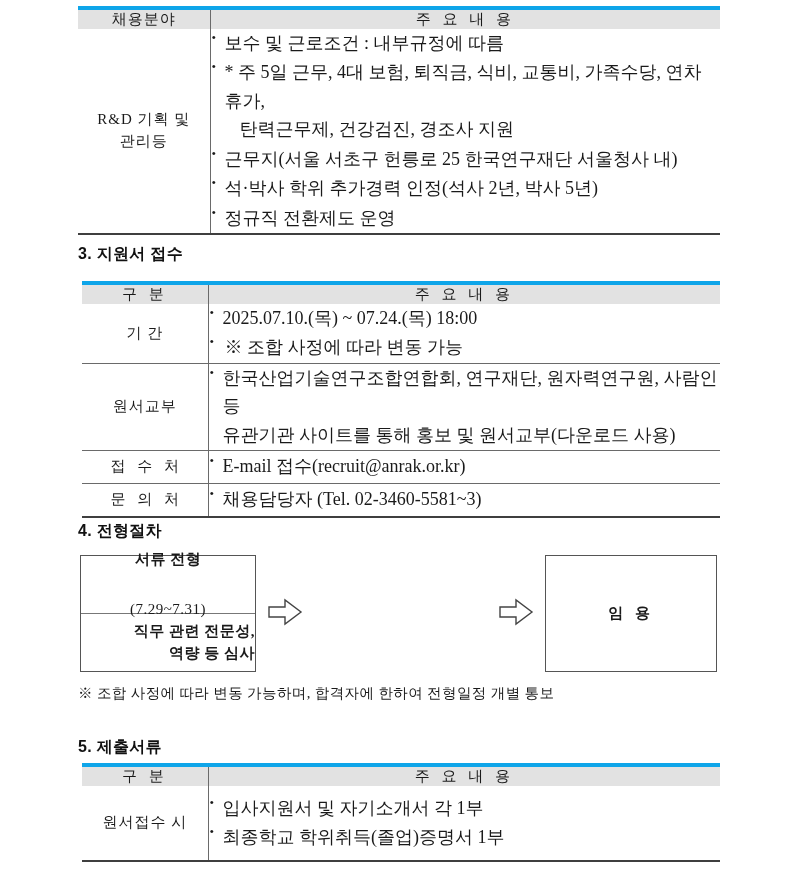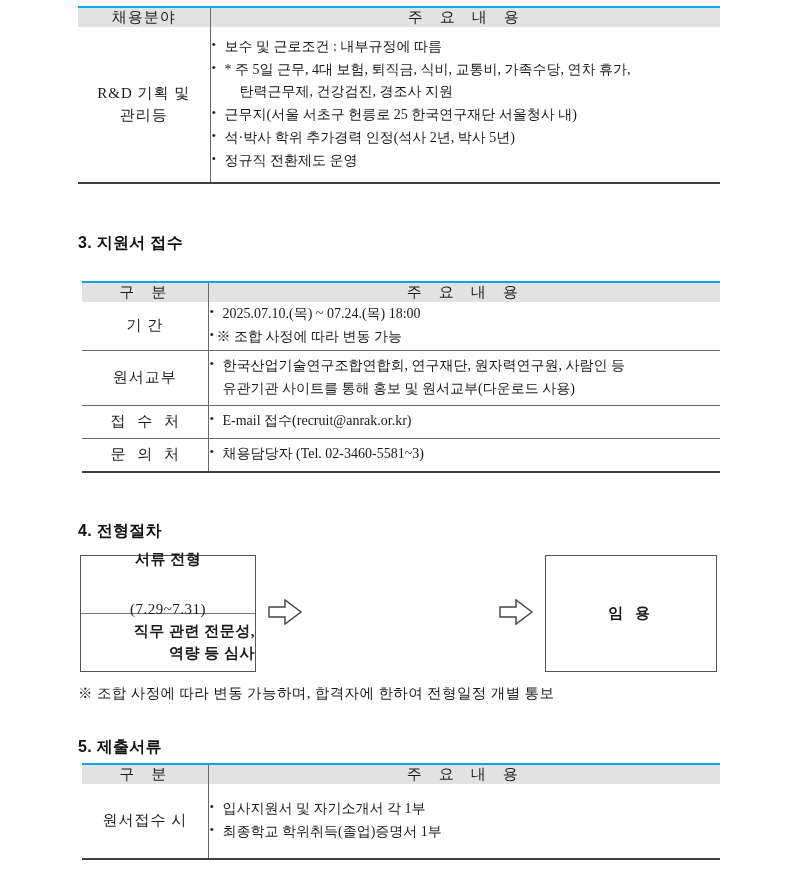"채용분야" .rule-top { border-top: 2px solid #0ea5e9 -> 4px solid #0ea5e9; font-family: Liberation Mono, monospace -> none }
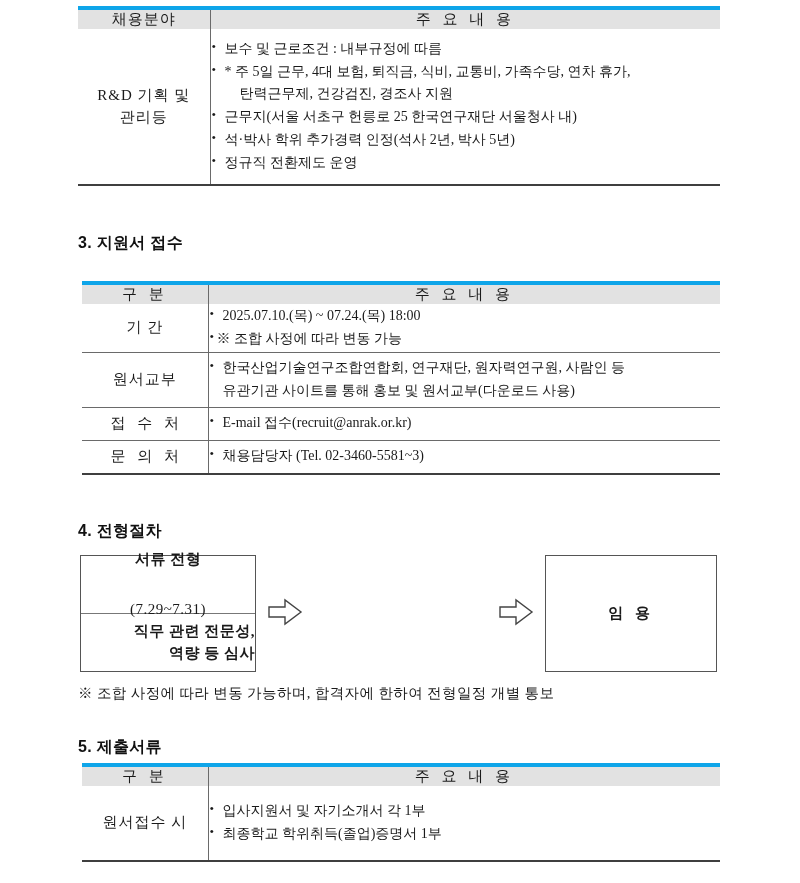"보수 및 근로조건 : 내부규정에" .content-cell { font-size: 14px -> 18px }
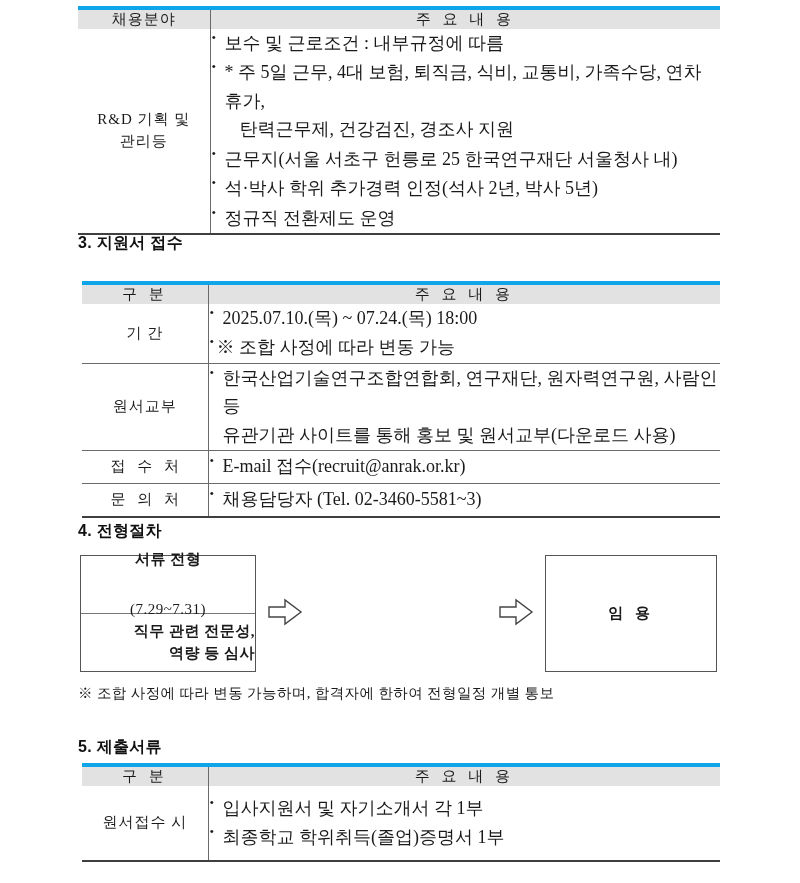"3. 지원서 접수" div.section-heading { top: 233px -> 244px }
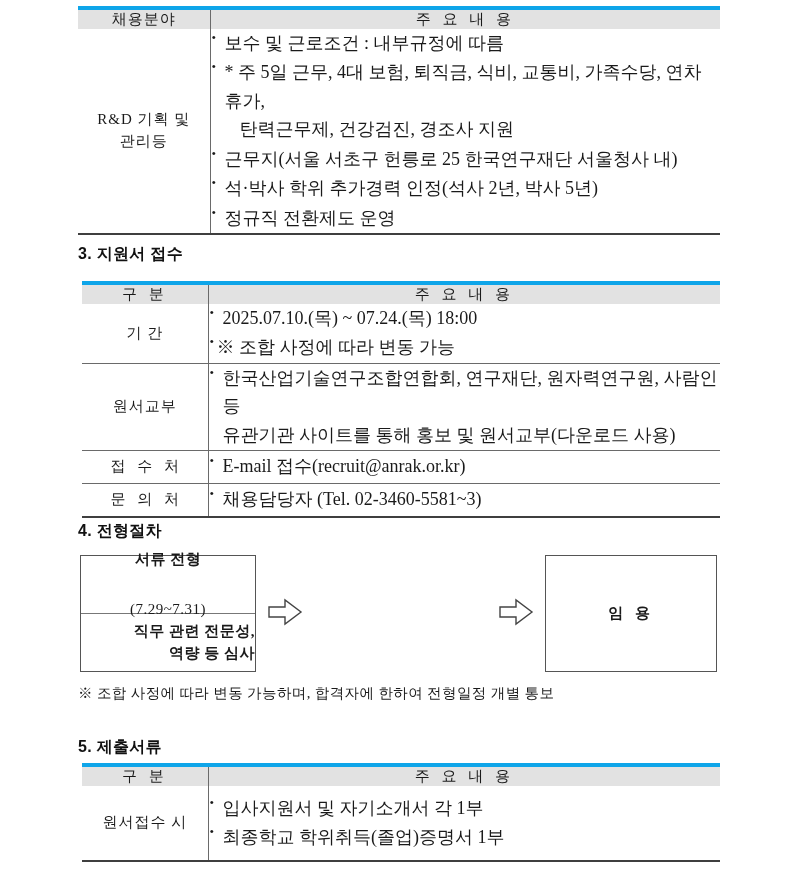"※ 조합 사정에 따라 변동 가능" li.no-marker { padding-left: 8px -> 16px }
